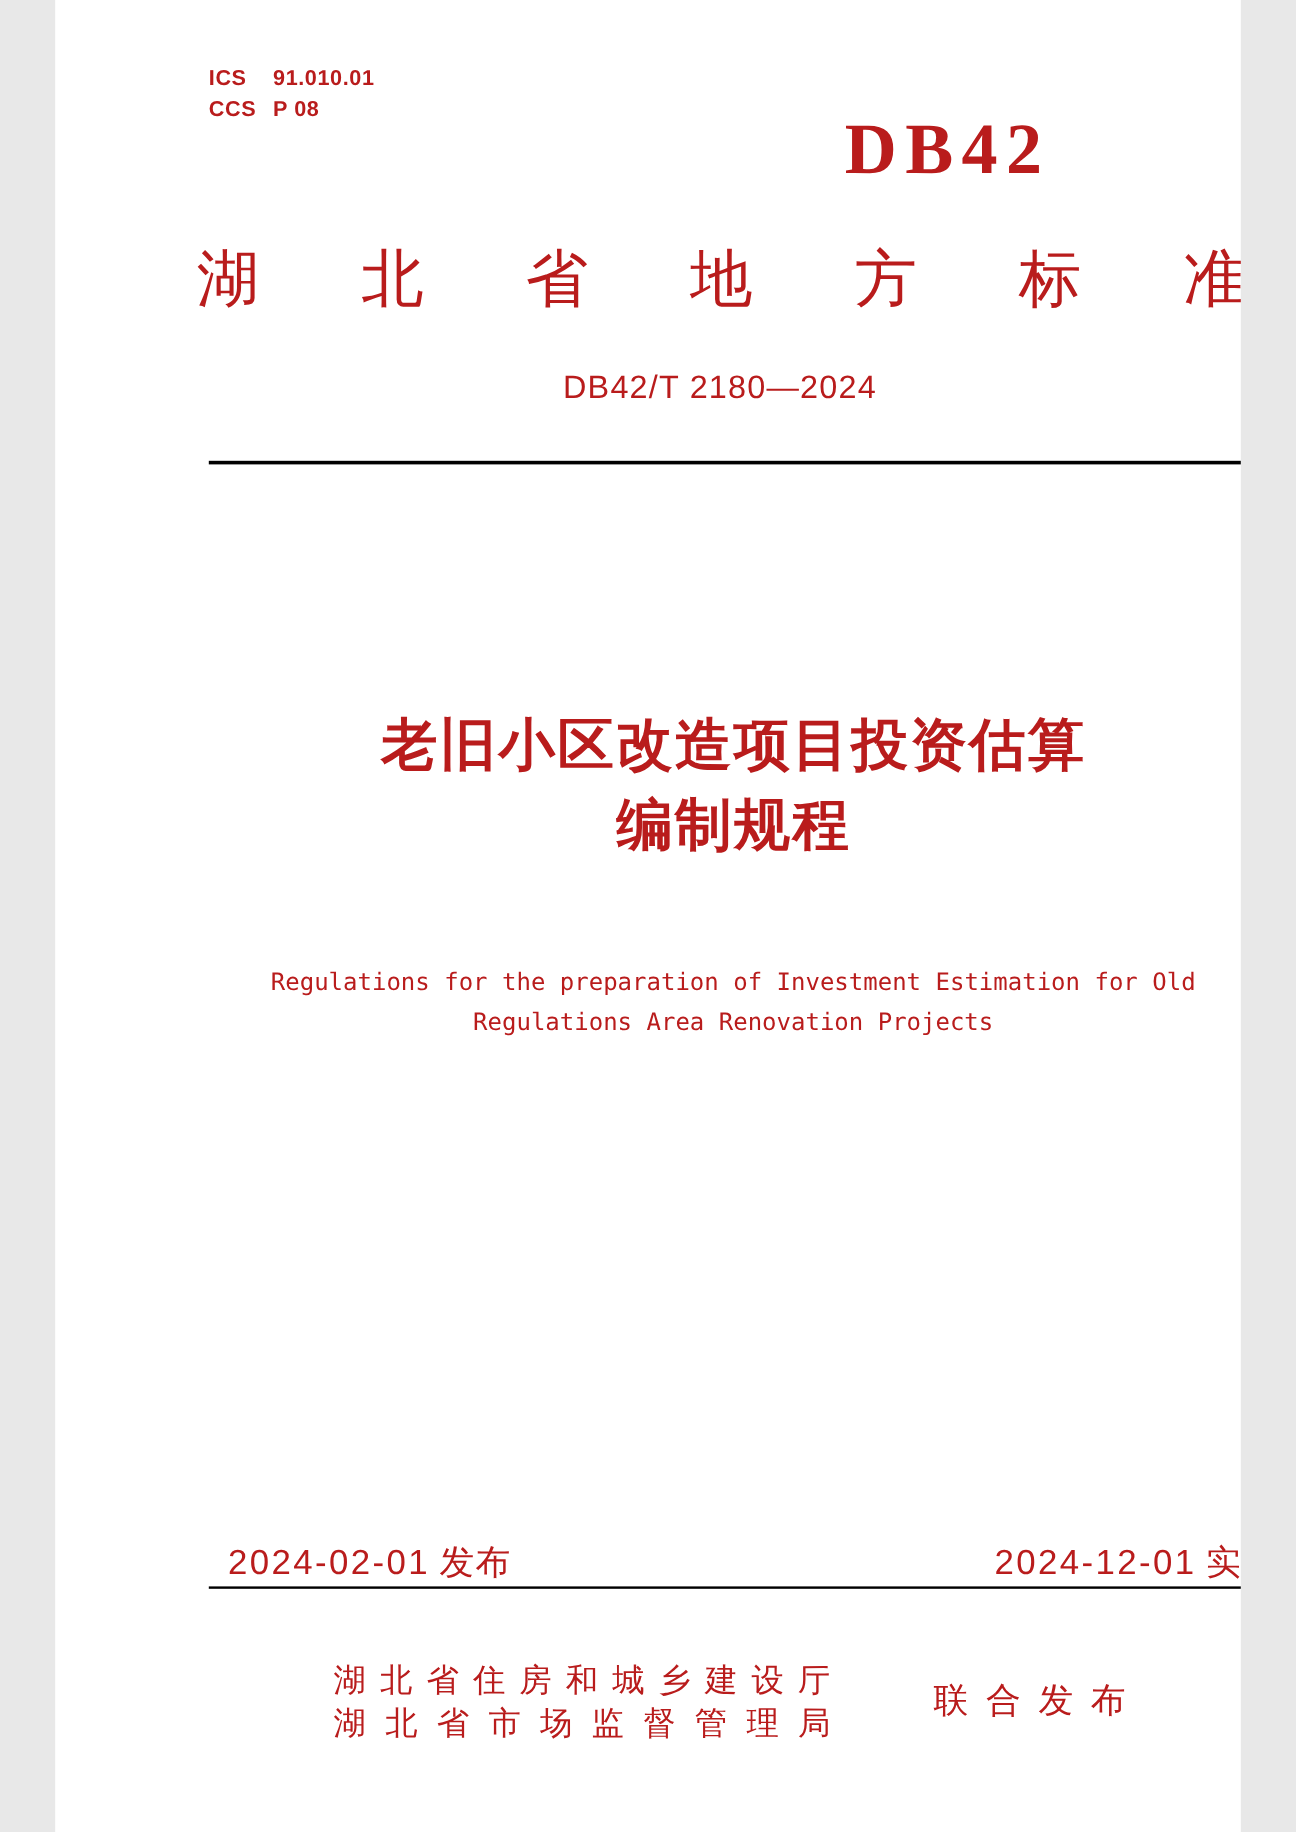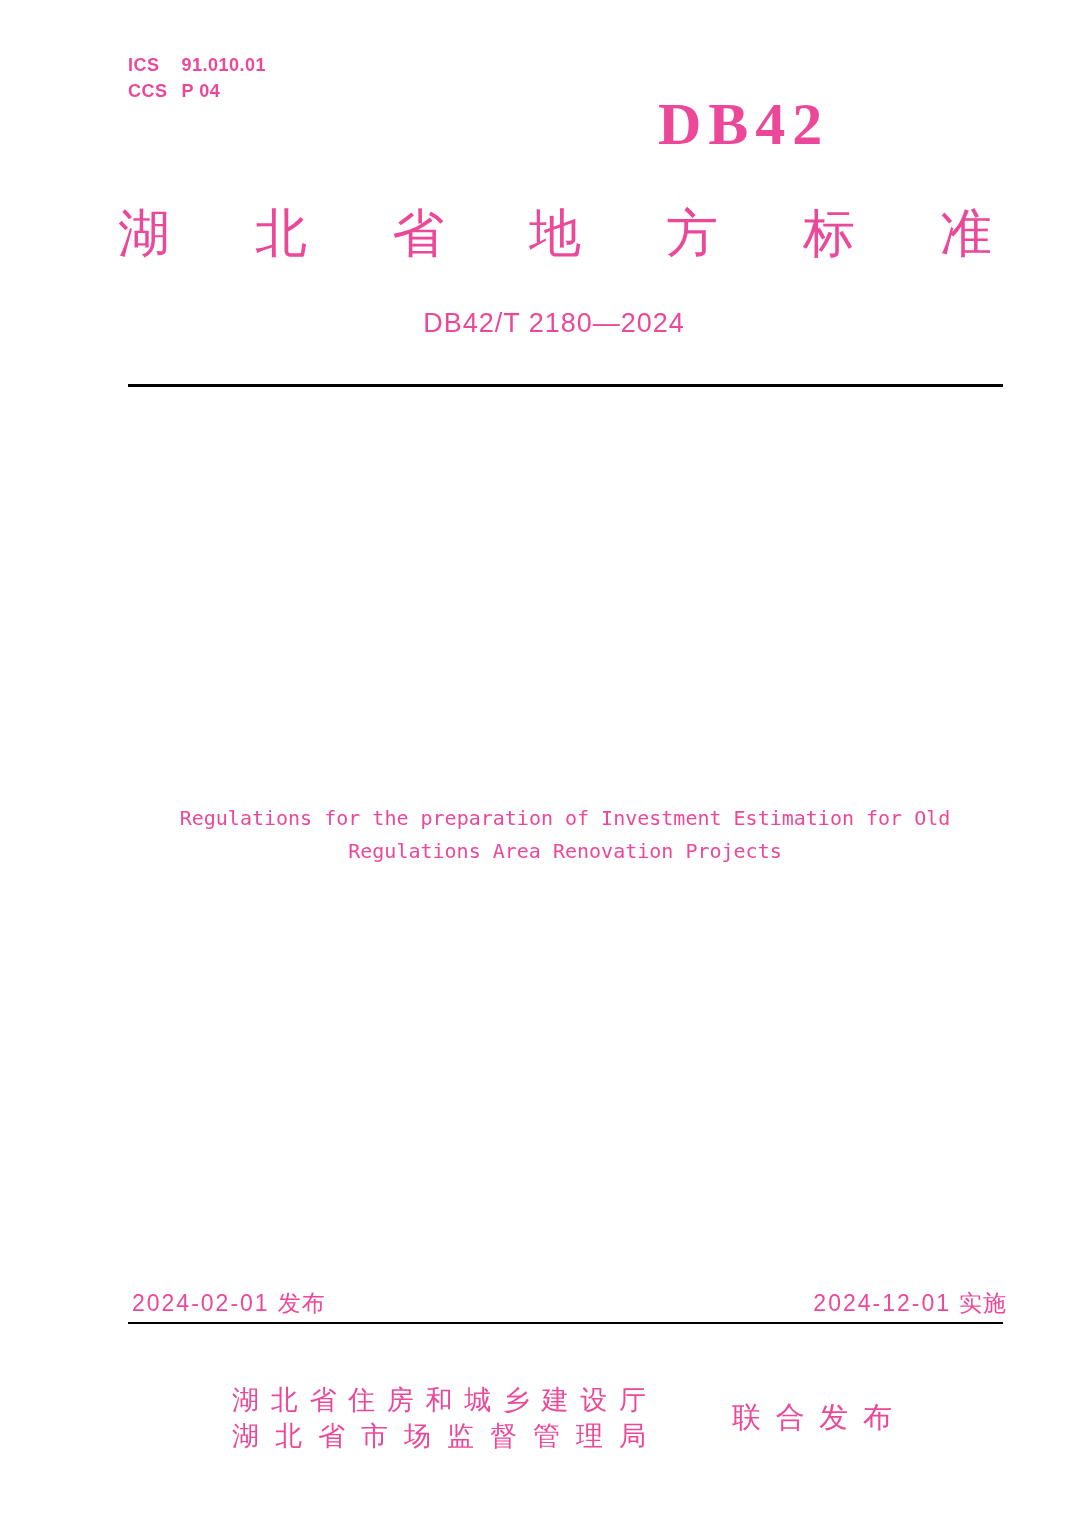"ICS 91.010.01" .page { color: #ec4899 -> #b91c1c; width: 1080px -> 988px }
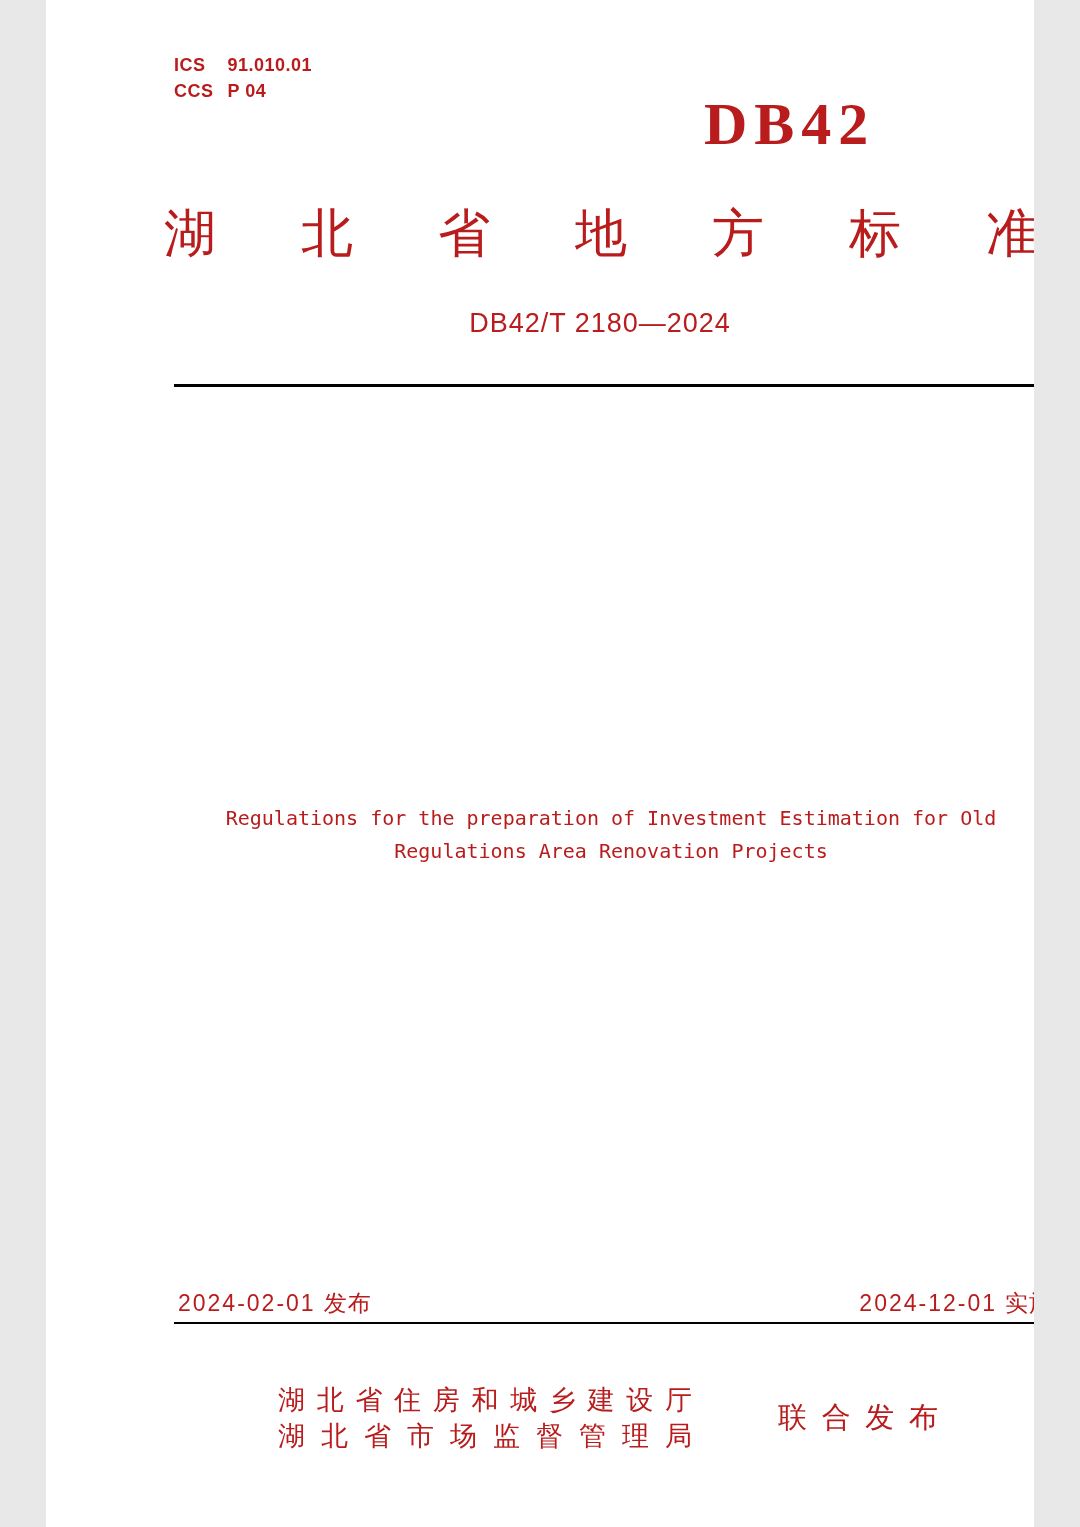"P 04" span.code-value { text: 04 -> 08 }
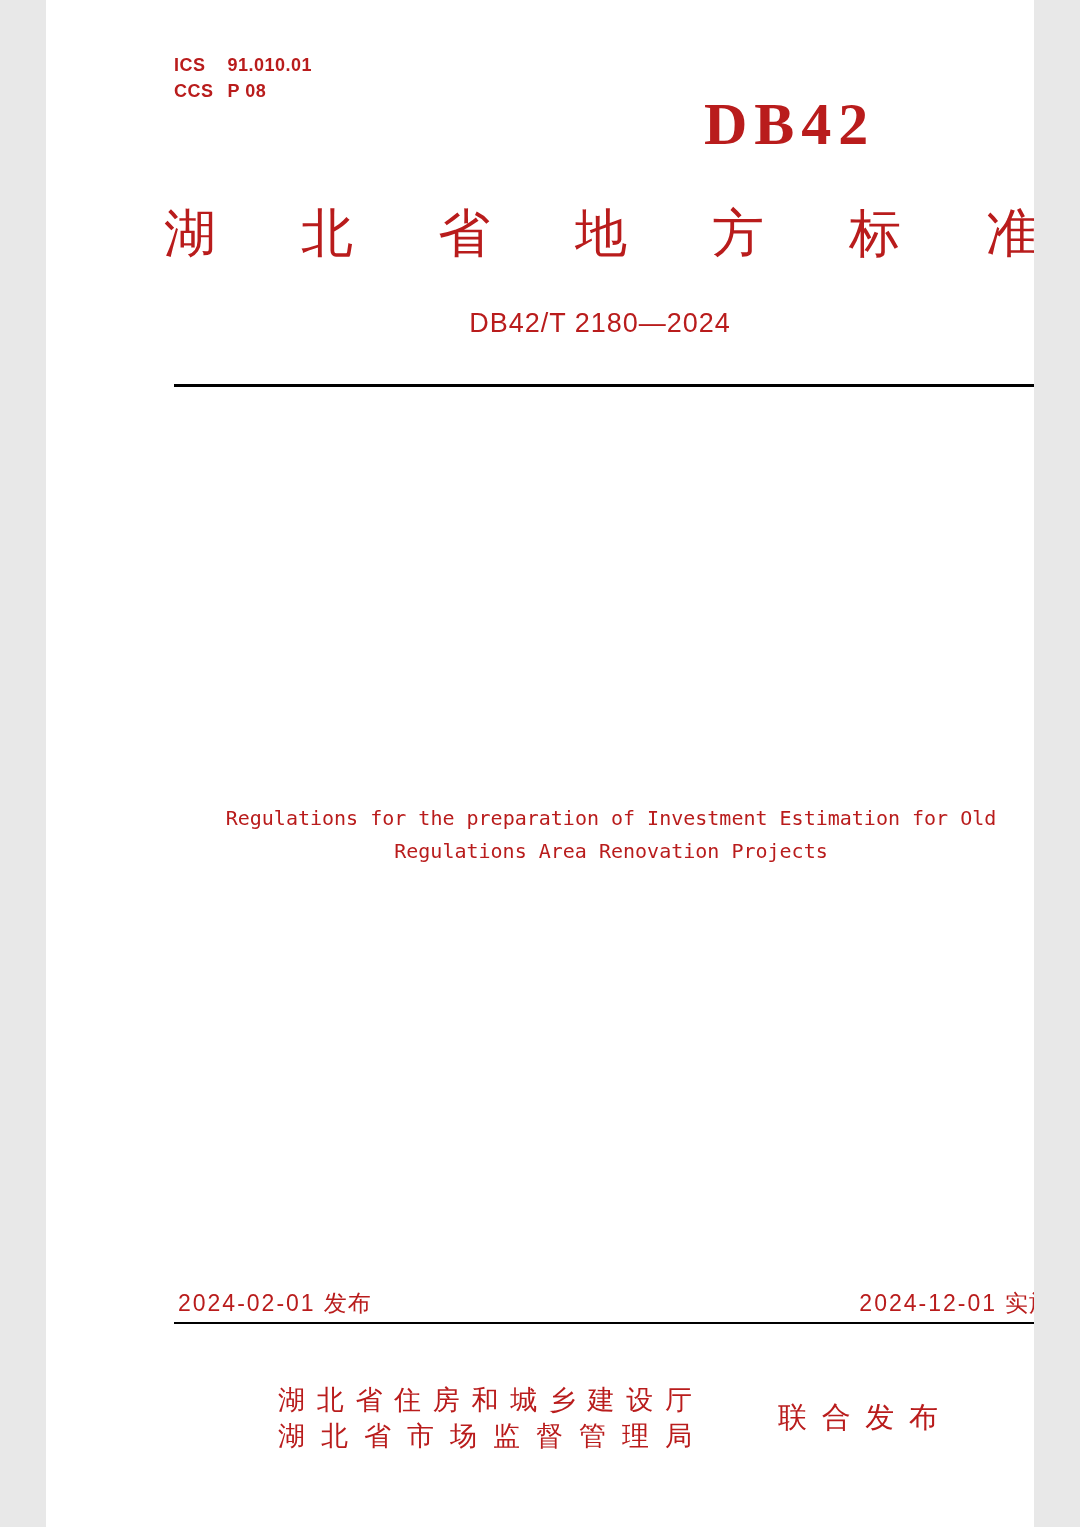"老旧小区改造项目投资估算" h1.title-zh { html: none -> <h1> <span>老旧小区改造项目投资估算</span><br> <span>编制规程</span> </h1> }
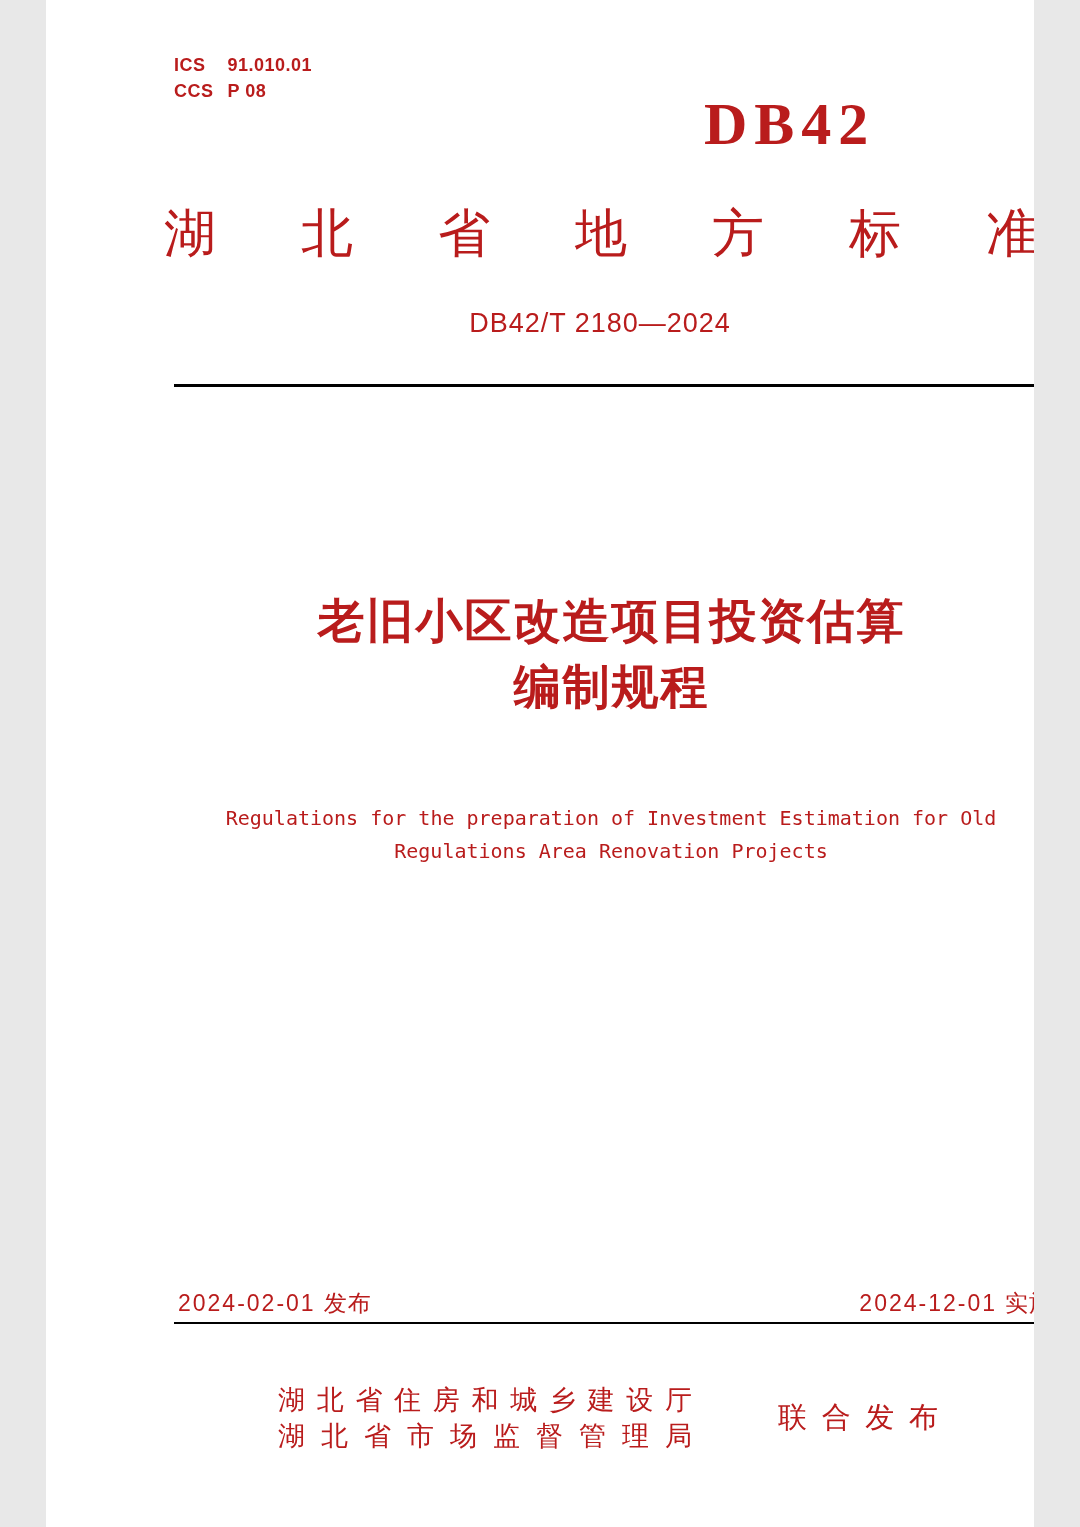"2024-02-01 发布" .dates-row { font-size: 23px -> 29px; left: 132px -> 144px }
